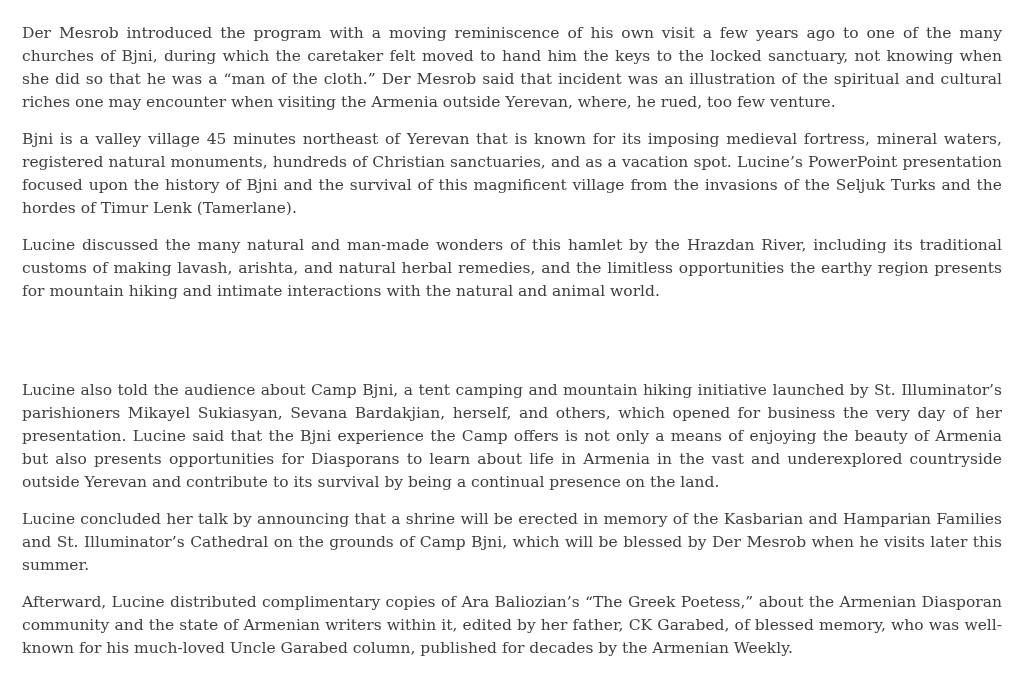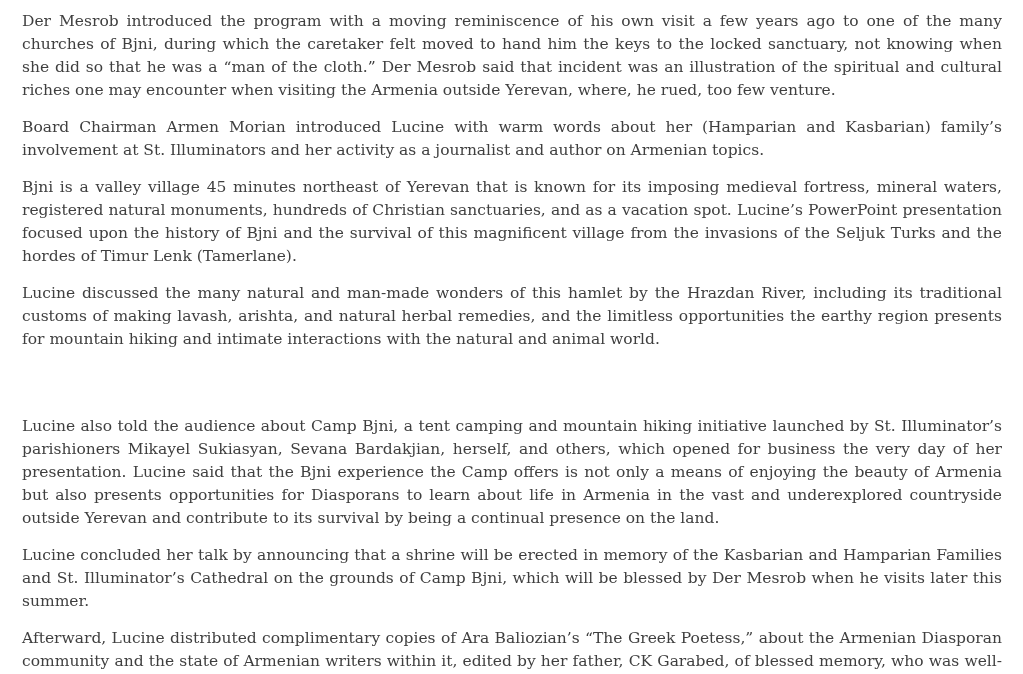"Der Mesrob introduced the program" p.para { margin: 0 0 14px 0 -> 12px 0 14px 0 }
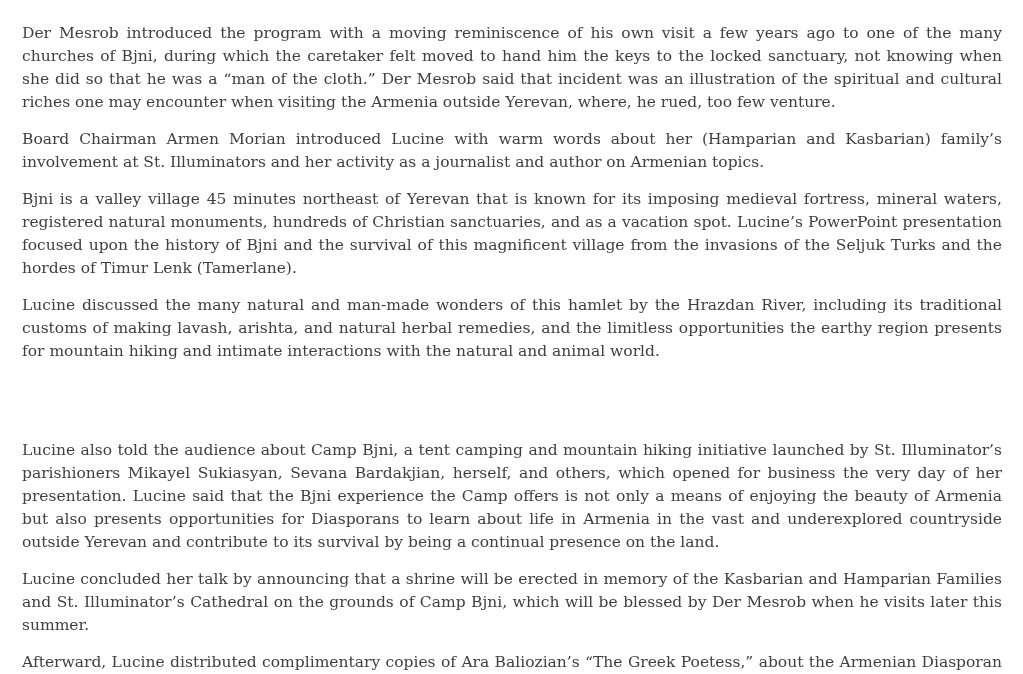"Board Chairman Armen Morian introduced" p.para { html: <p><span>Board Chairman Armen Morian introduced Lucine with warm words about her (Hamparian and Kasbarian) family’s involvement at St. Illuminators and her activity as a journalist and author on Armenian topics.</span></p> -> none }
